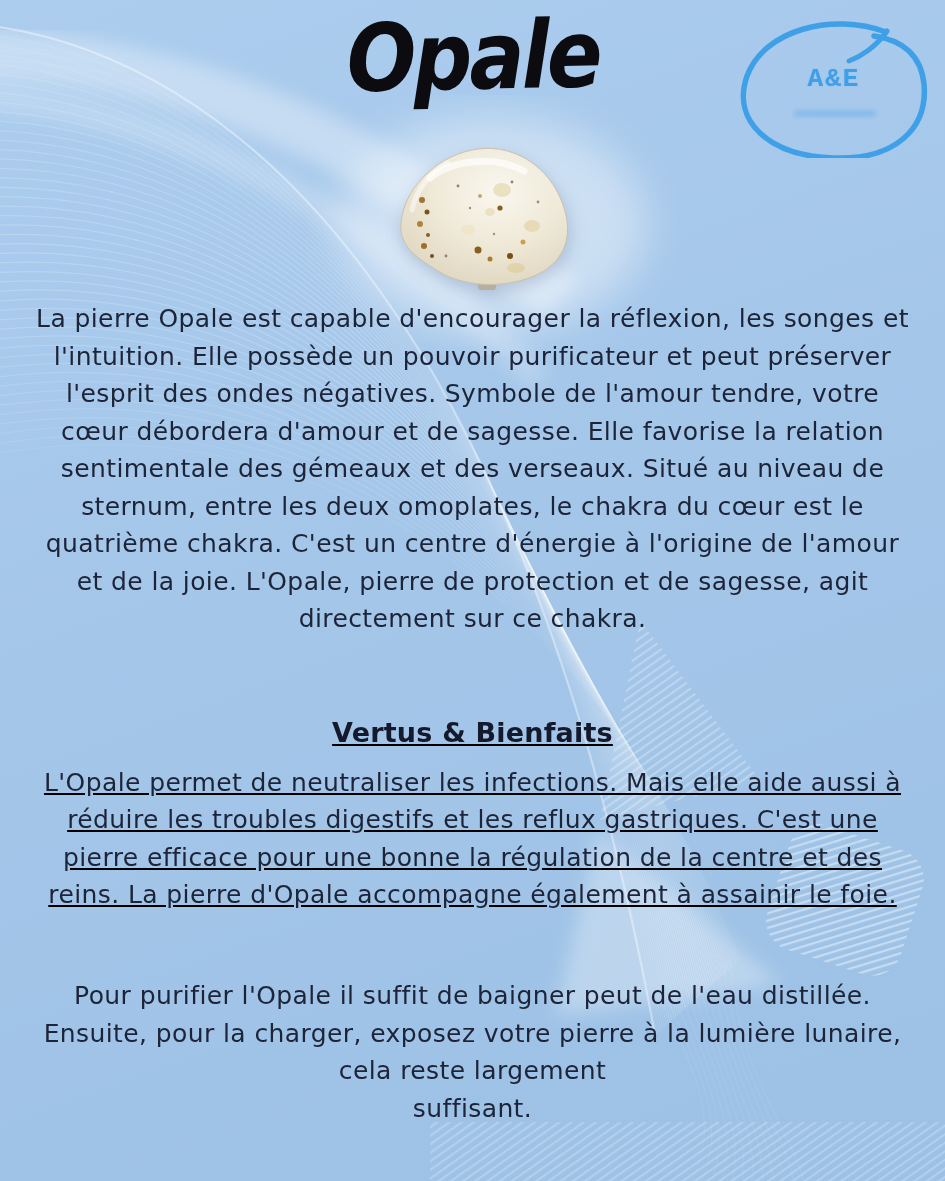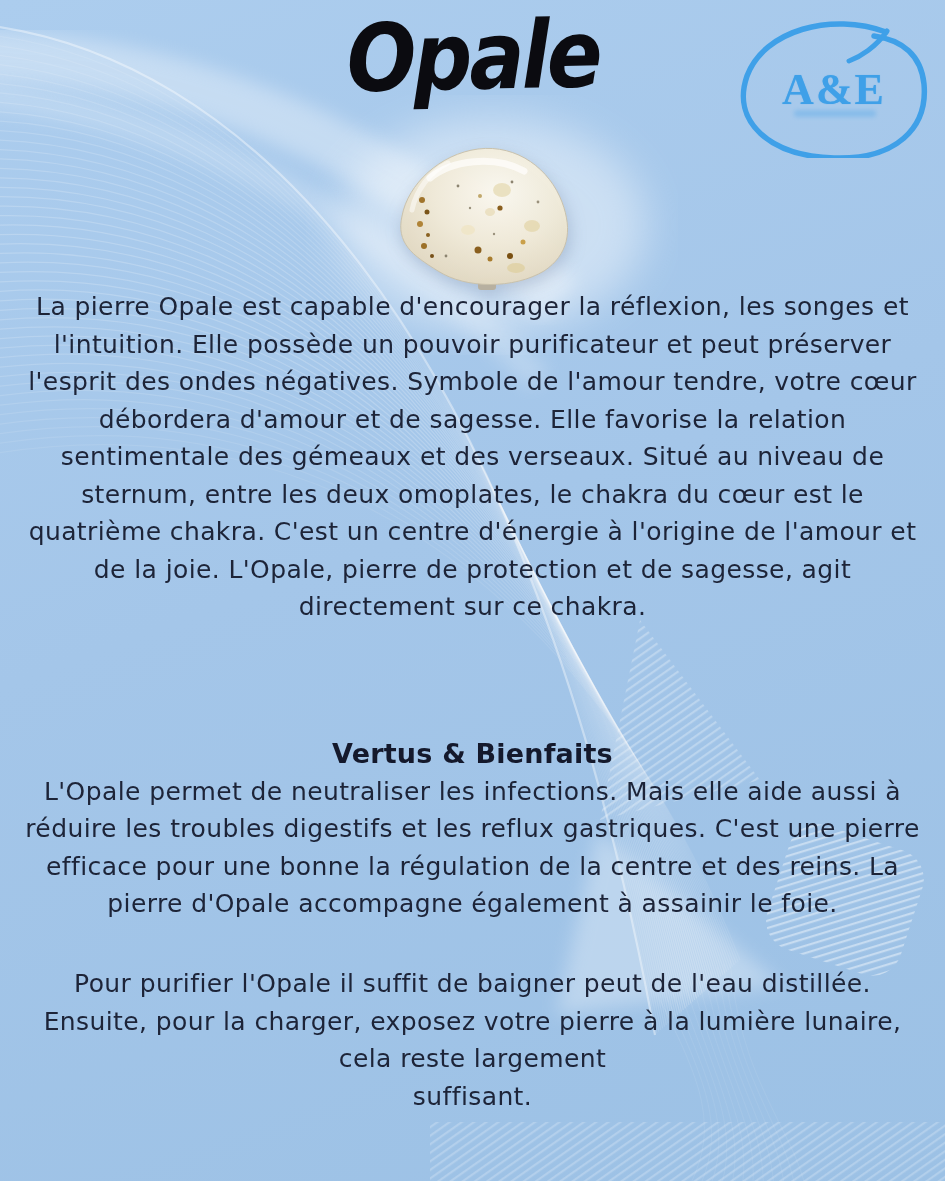"A&E" .logo-text { font-family: Liberation Serif, serif -> Liberation Mono, monospace; font-size: 44px -> 26px }
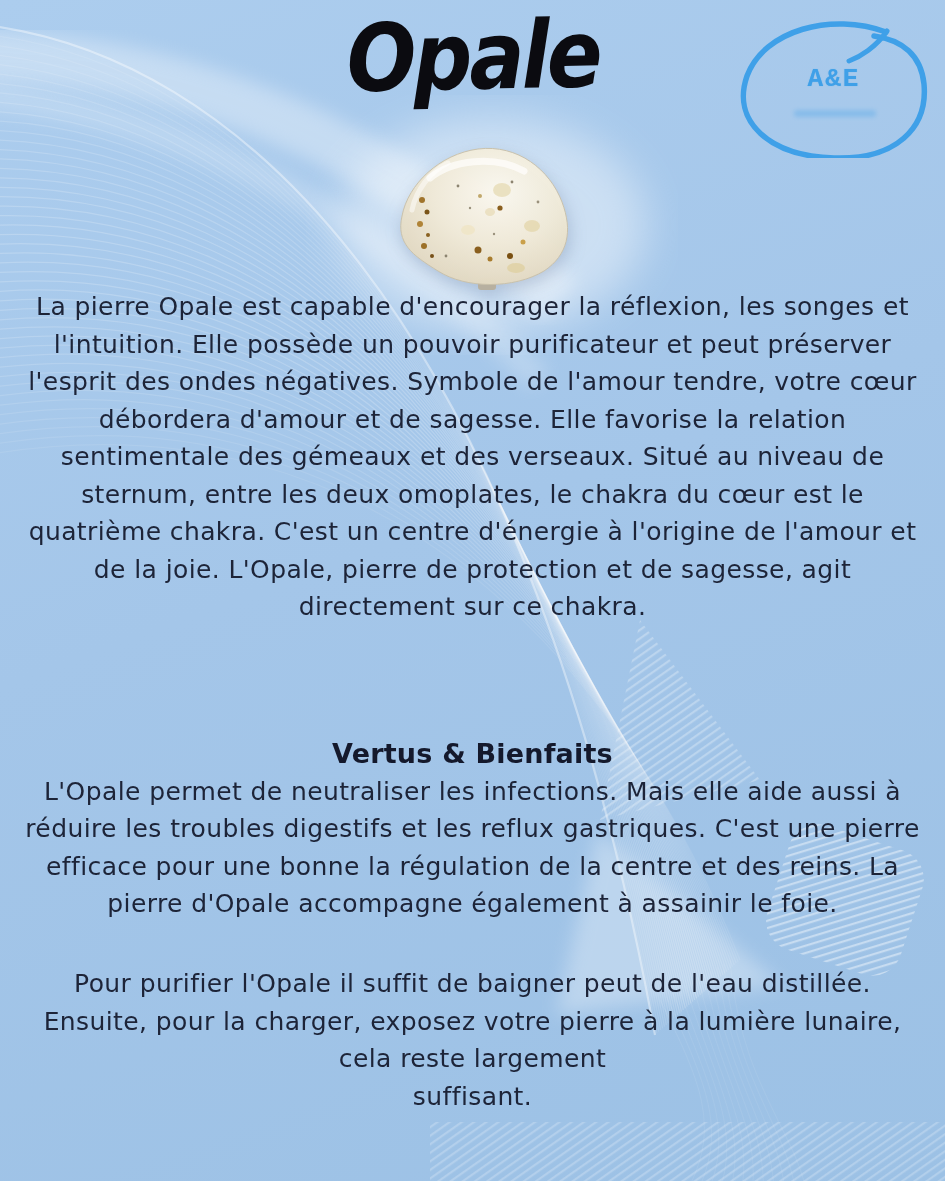"La pierre Opale est capable" .body-text, .section-heading { margin: 0 -> 12px }
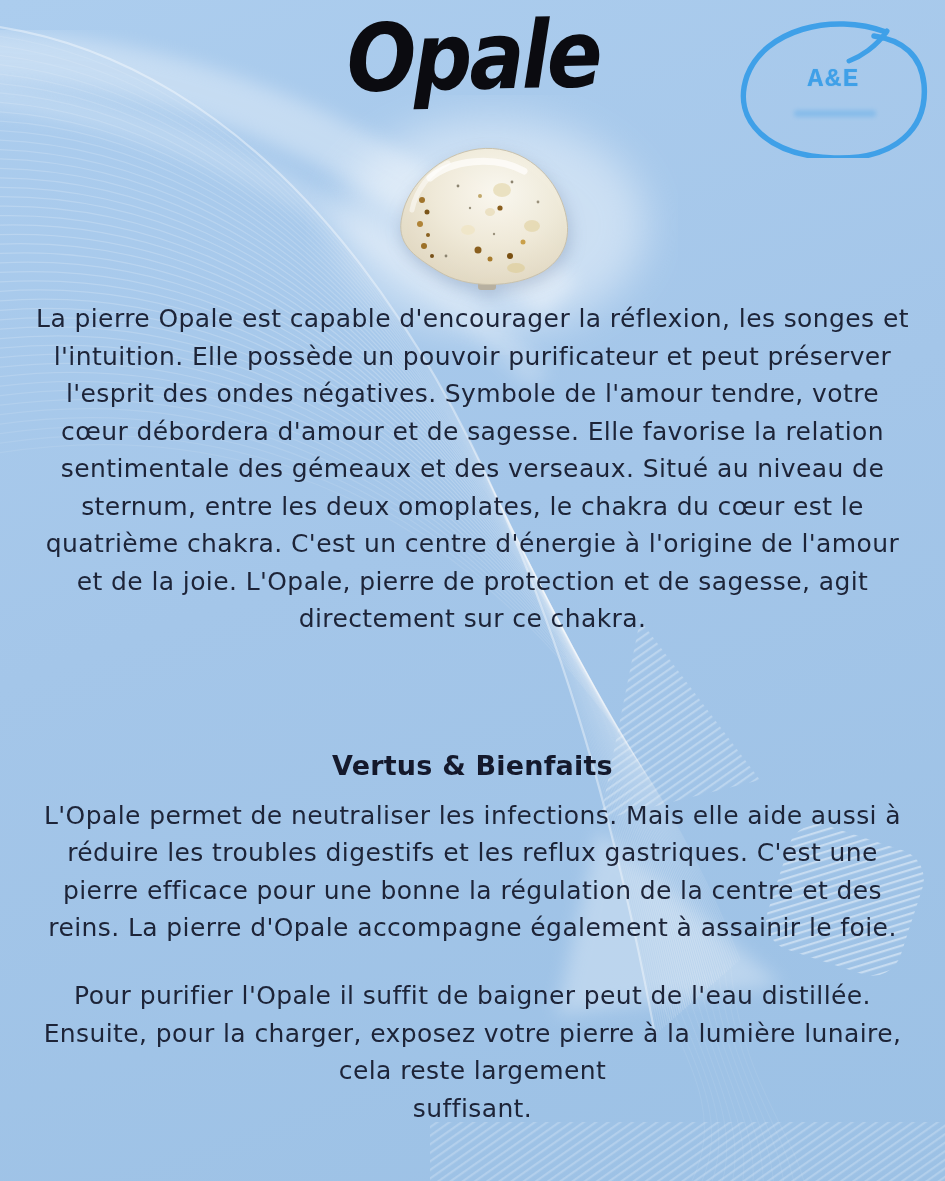"Vertus & Bienfaits" .section-vertus { text-decoration: none -> underline; top: 735px -> 702px }
